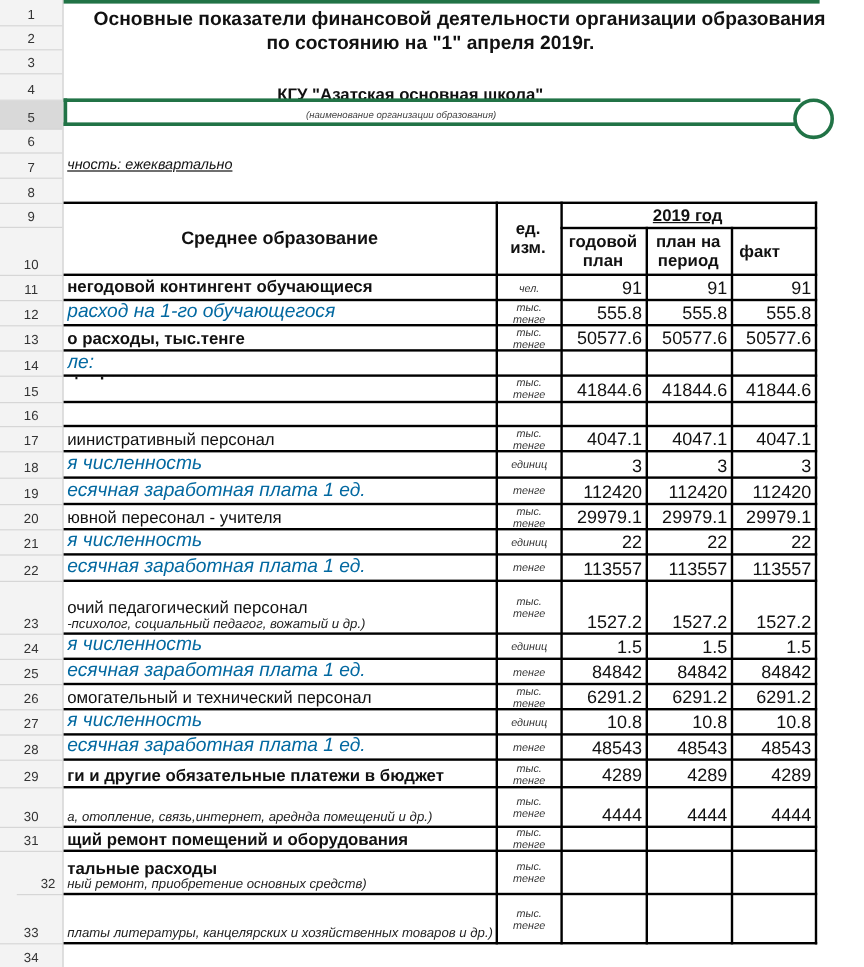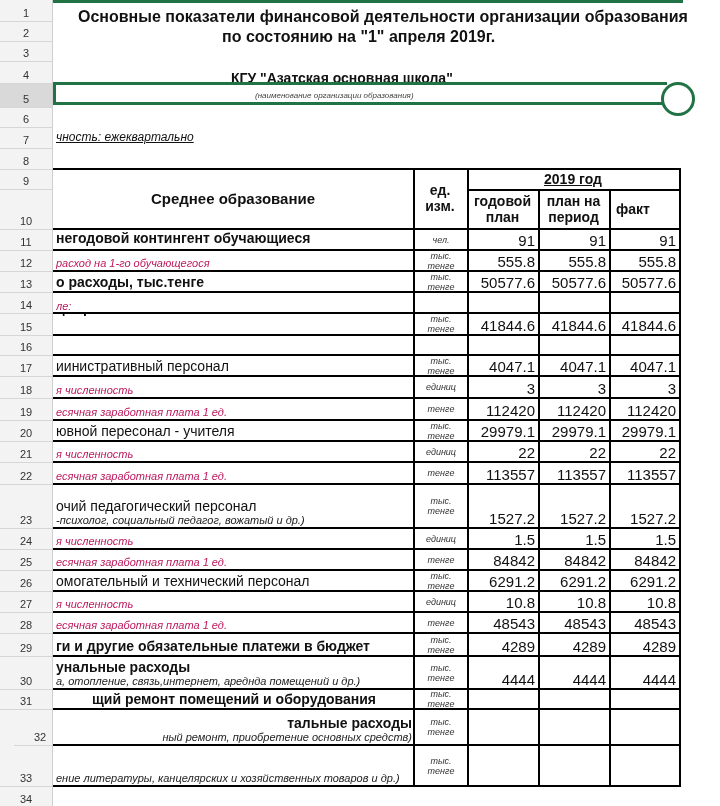"расход на 1-го обучающегося" .lbl.i { color: #be185d -> #0369a1; font-size: 11px -> 16px }
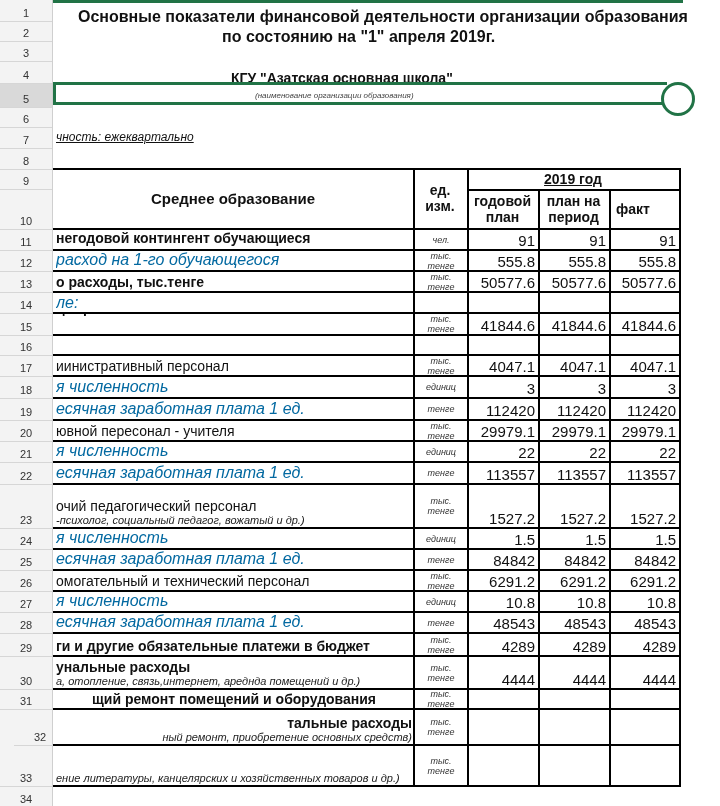"унальные расходы" span { html: <span>унальные расходы</span> -> none }
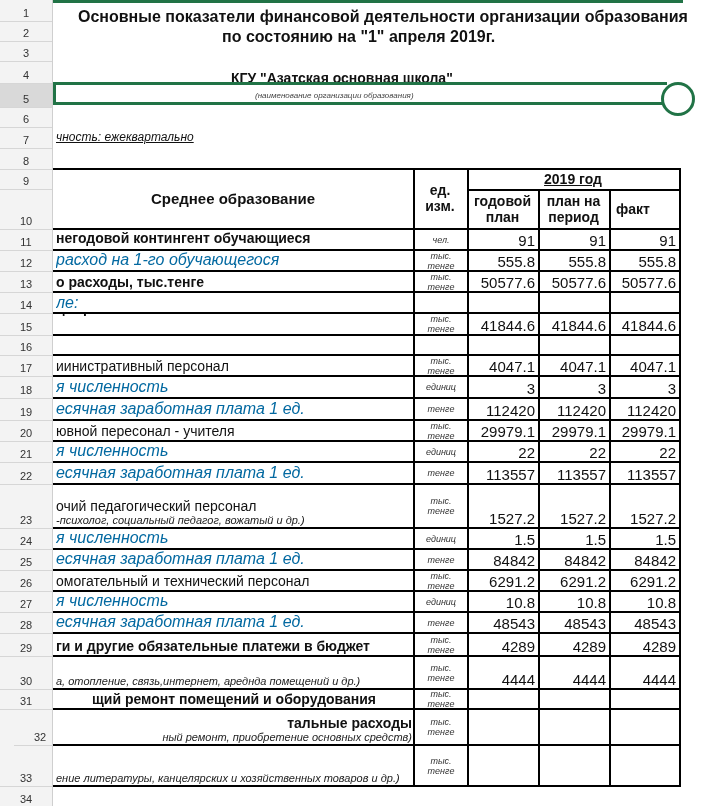"щий ремонт помещений и оборудования" div.cell { align-items: center -> none }
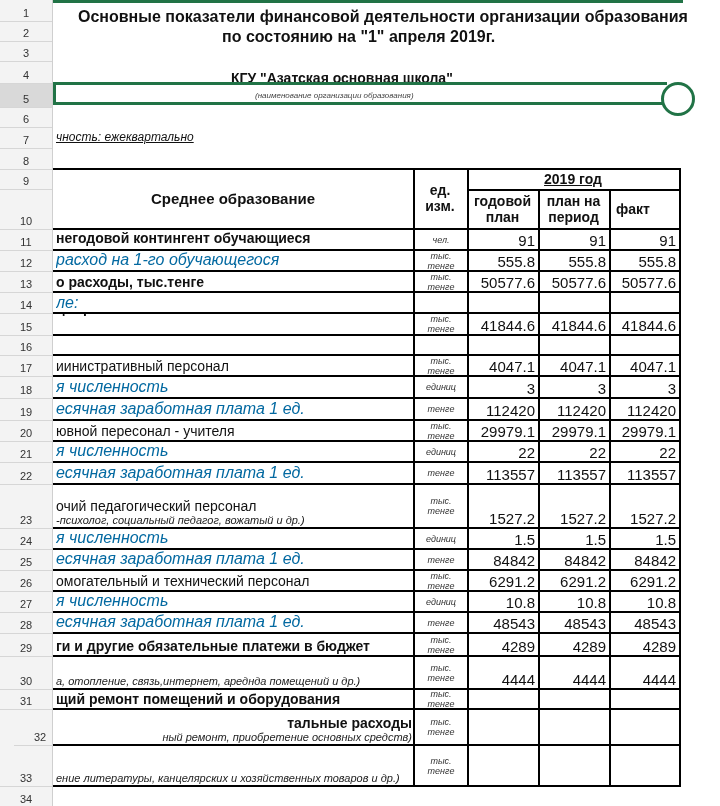"тальные расходы" div.cell { align-items: flex-end -> none }
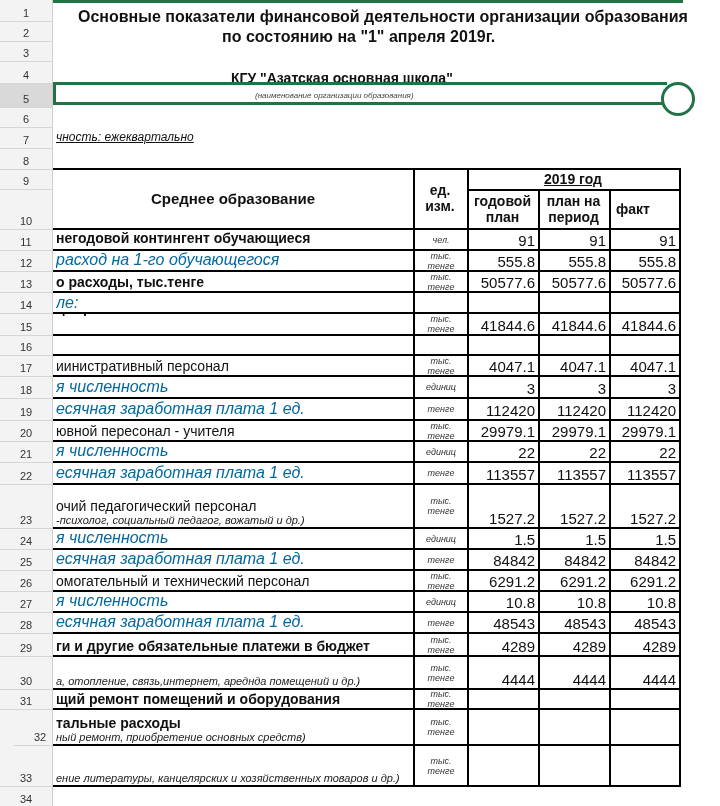"ение литературы, канцелярских и" span.sub { text: ение -> платы }
